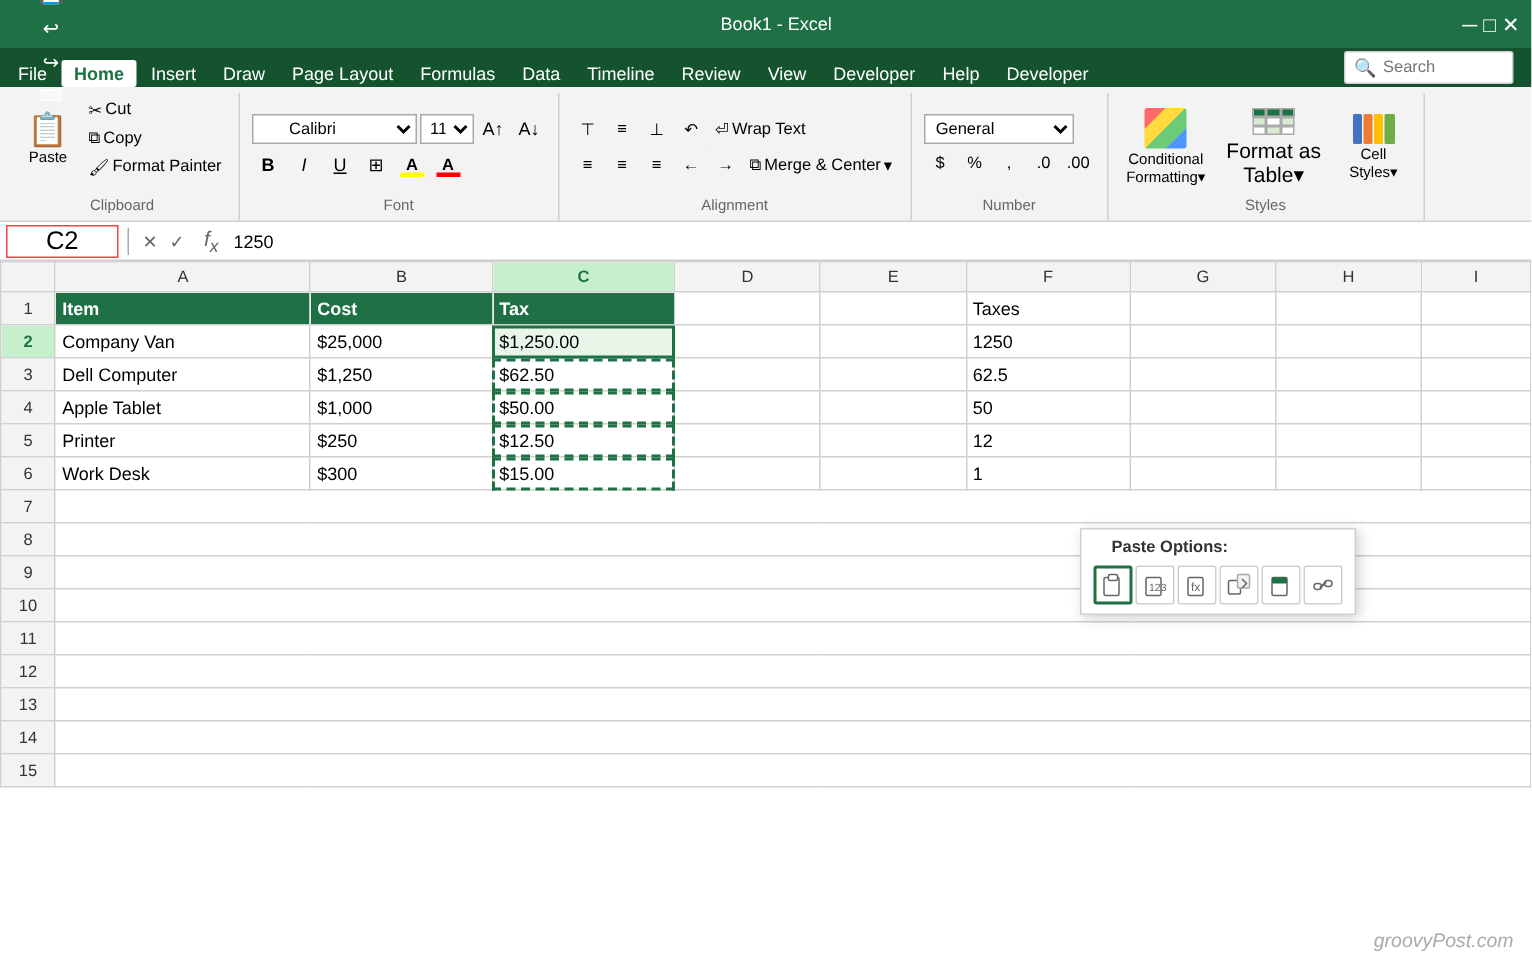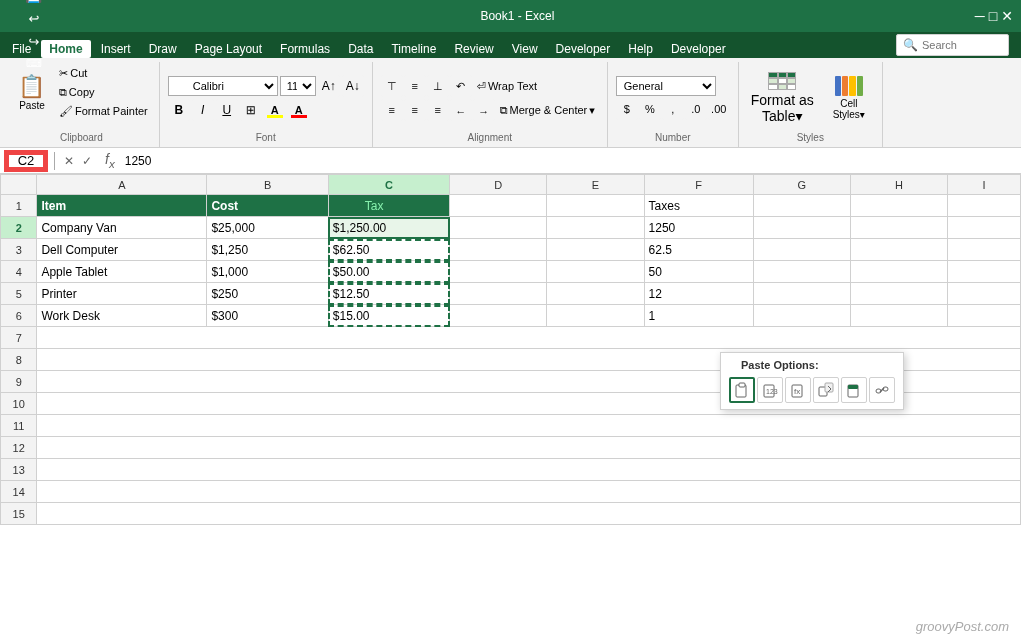"Conditional" div.style-btn { html: none -> <div> <div></div> <div>Conditional<br>Formatting▾</div> </div> }
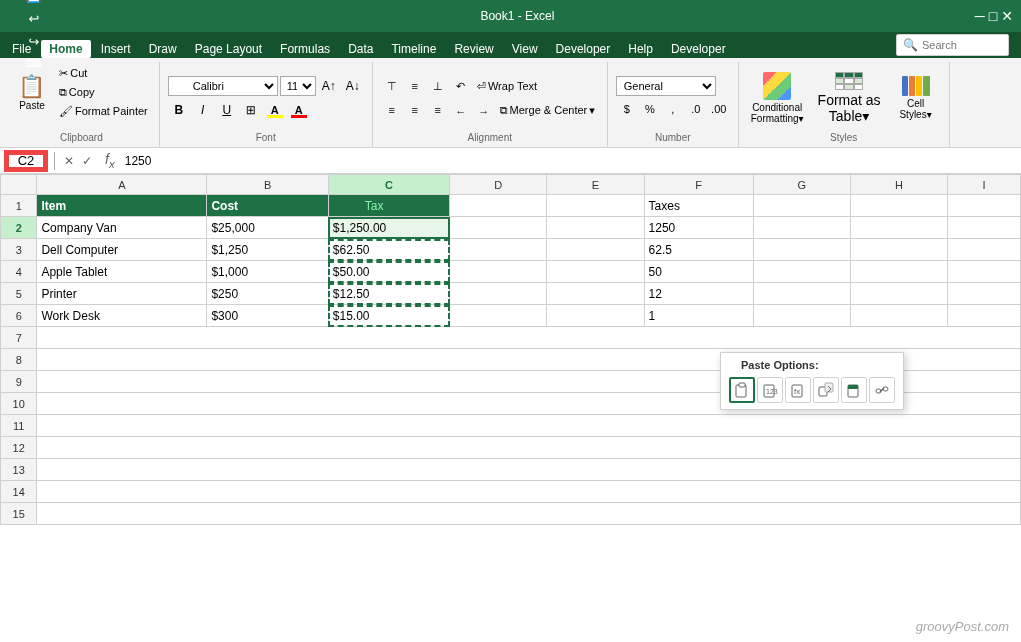"C2" .name-box { border: 5px solid #ef4444 -> 1px solid #ef4444; font-size: 13px -> 17px; width: 44px -> 75px }
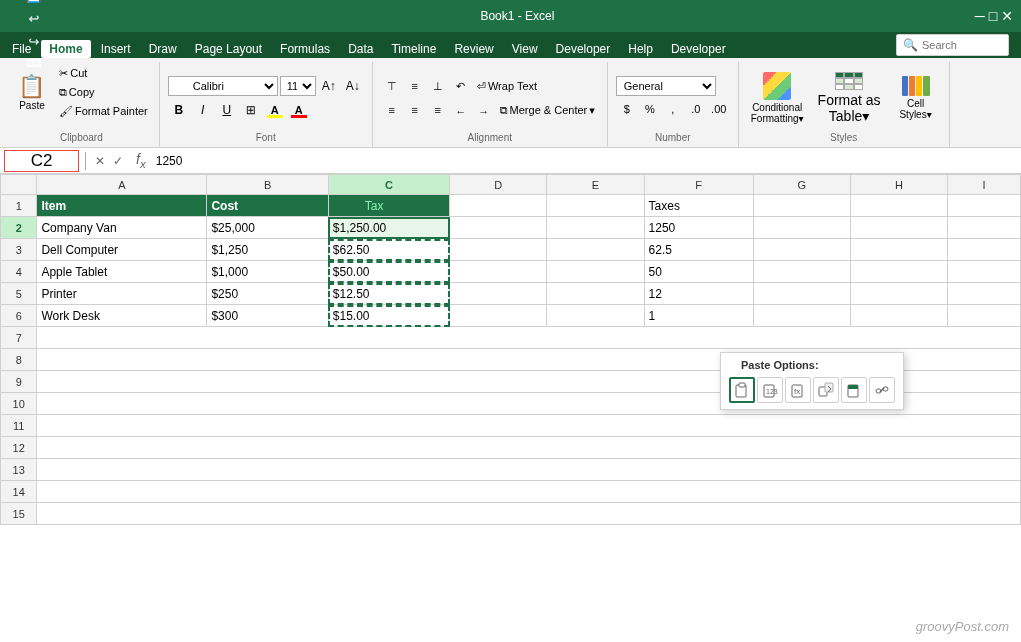"Tax" td.cell { color: #86efac -> #ffffff; font-weight: 400 -> 700; padding-left: 32px -> none }
